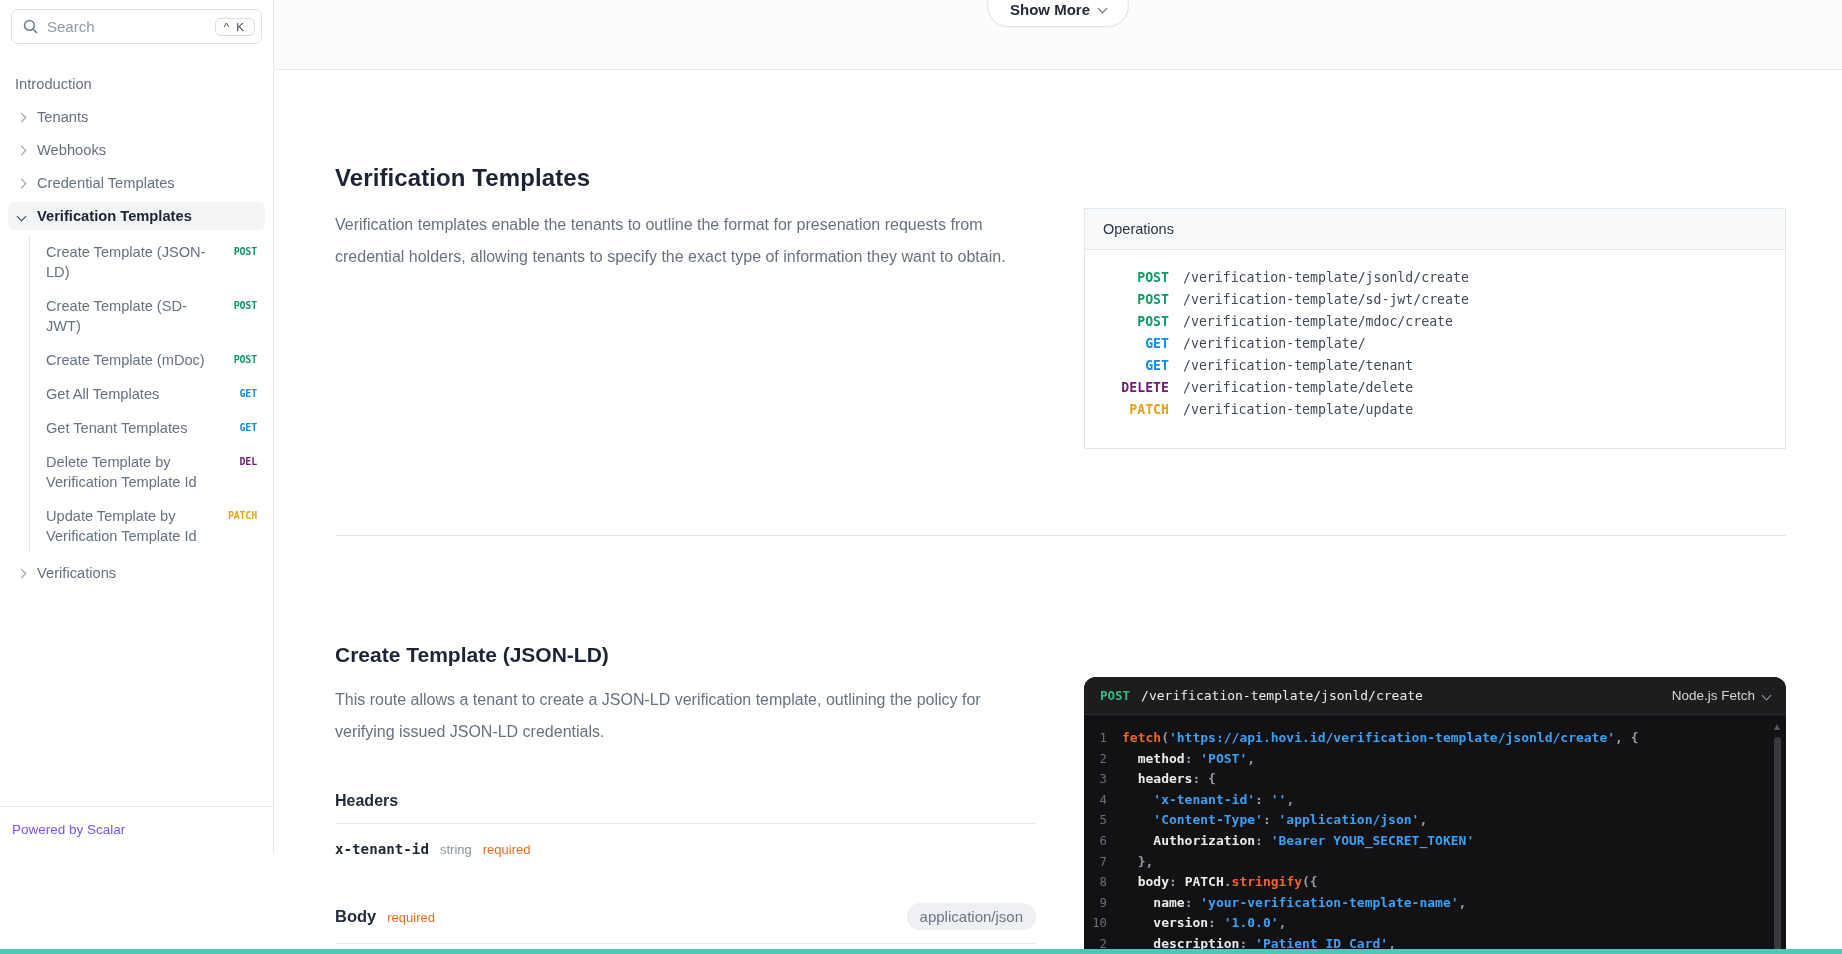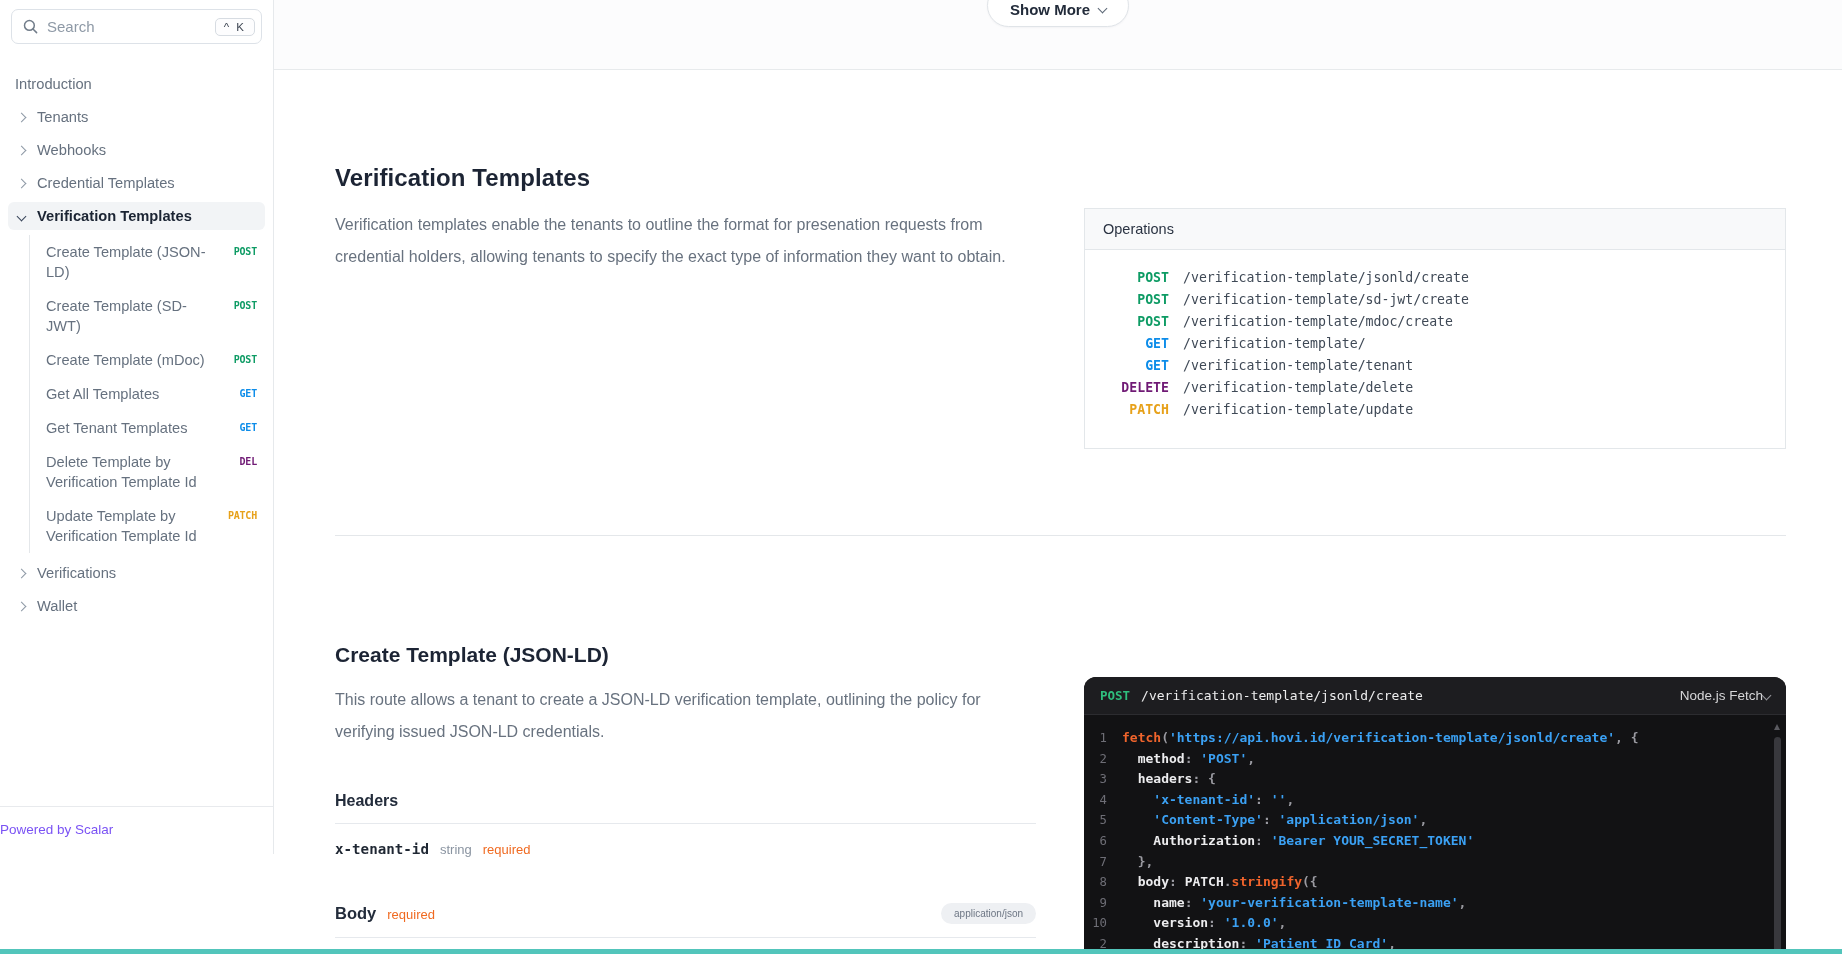"Wallet" div.nav-item { html: <div> <span> <span></span> </span> <span>Wallet</span> </div> -> none }
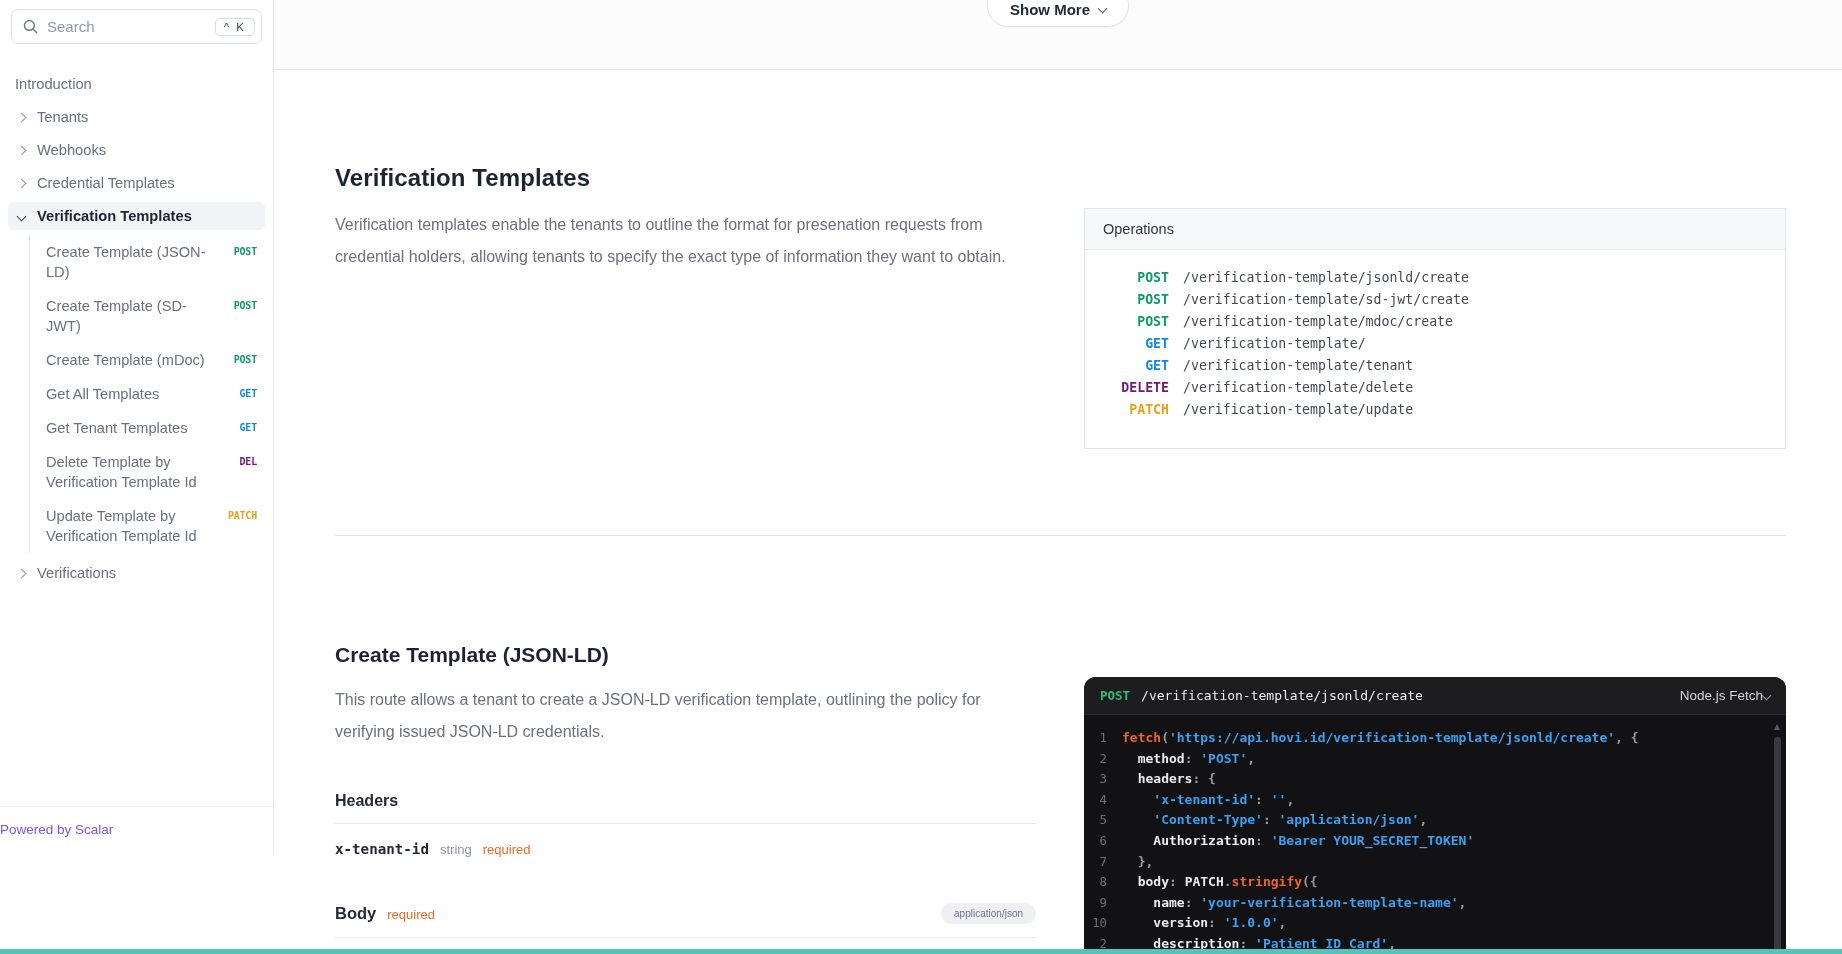"Node.js Fetch" .client-sel { gap: none -> 8px }
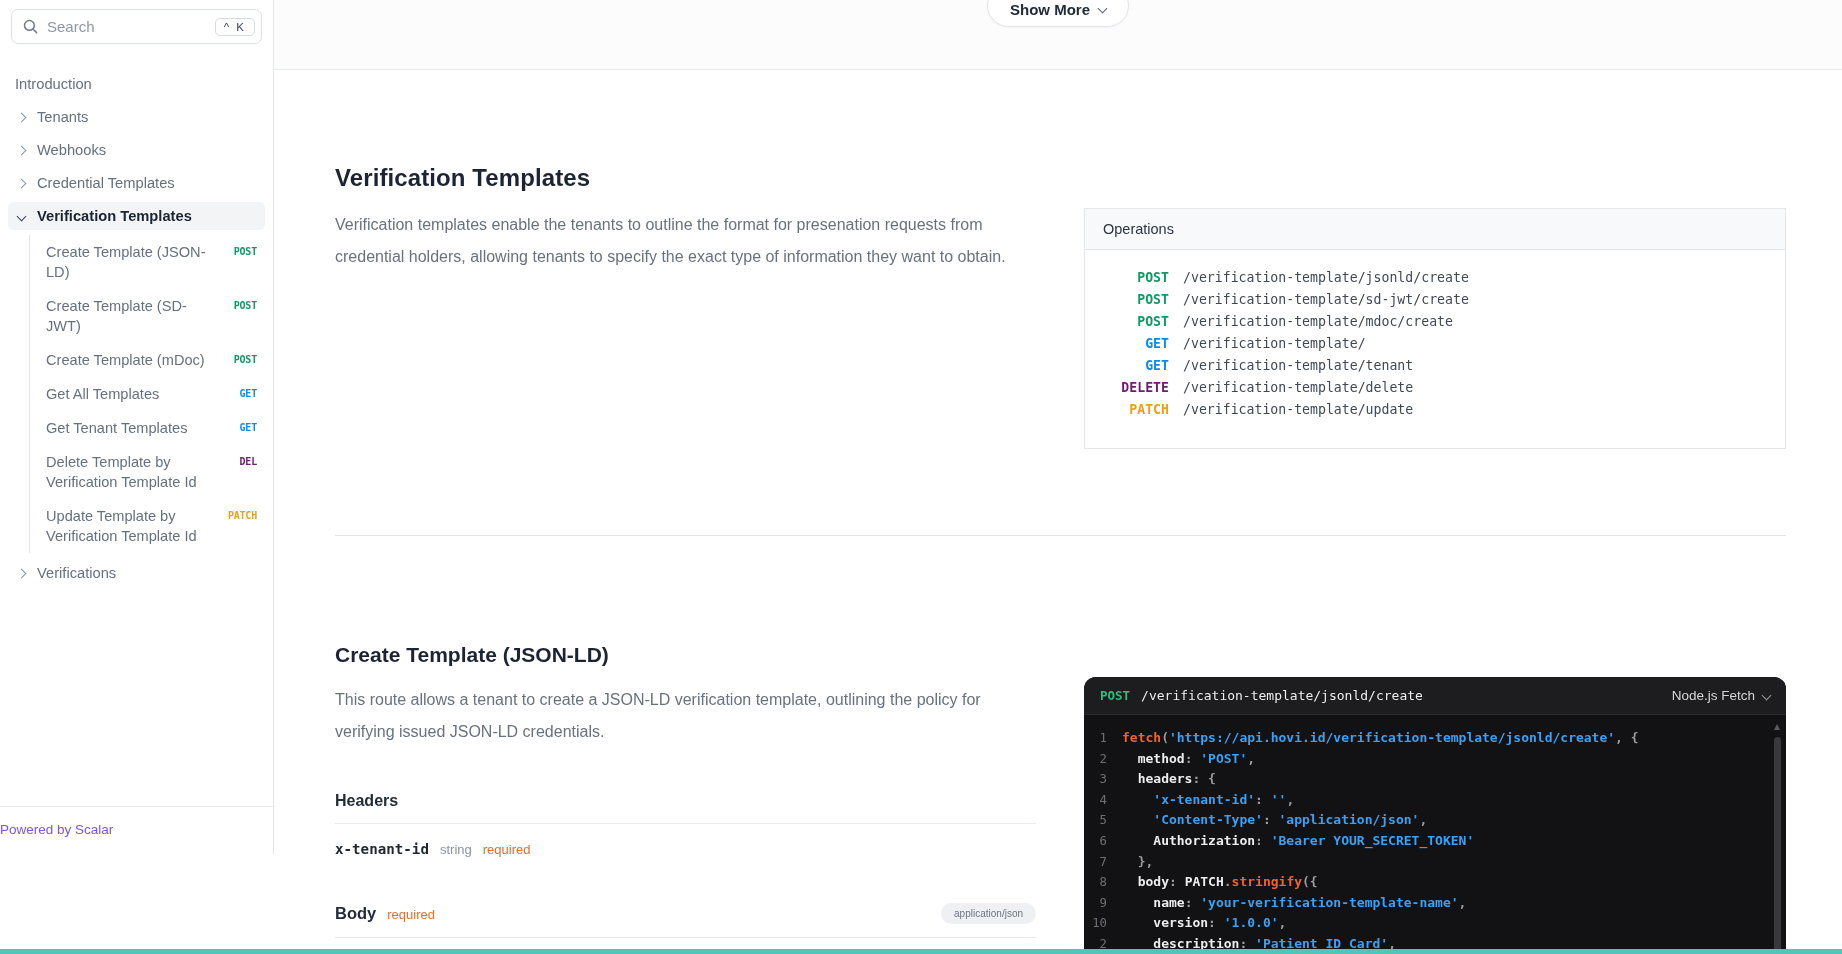"Powered by Scalar" .side-footer { padding: 13px 12px 16px 0 -> 13px 12px 16px 12px }
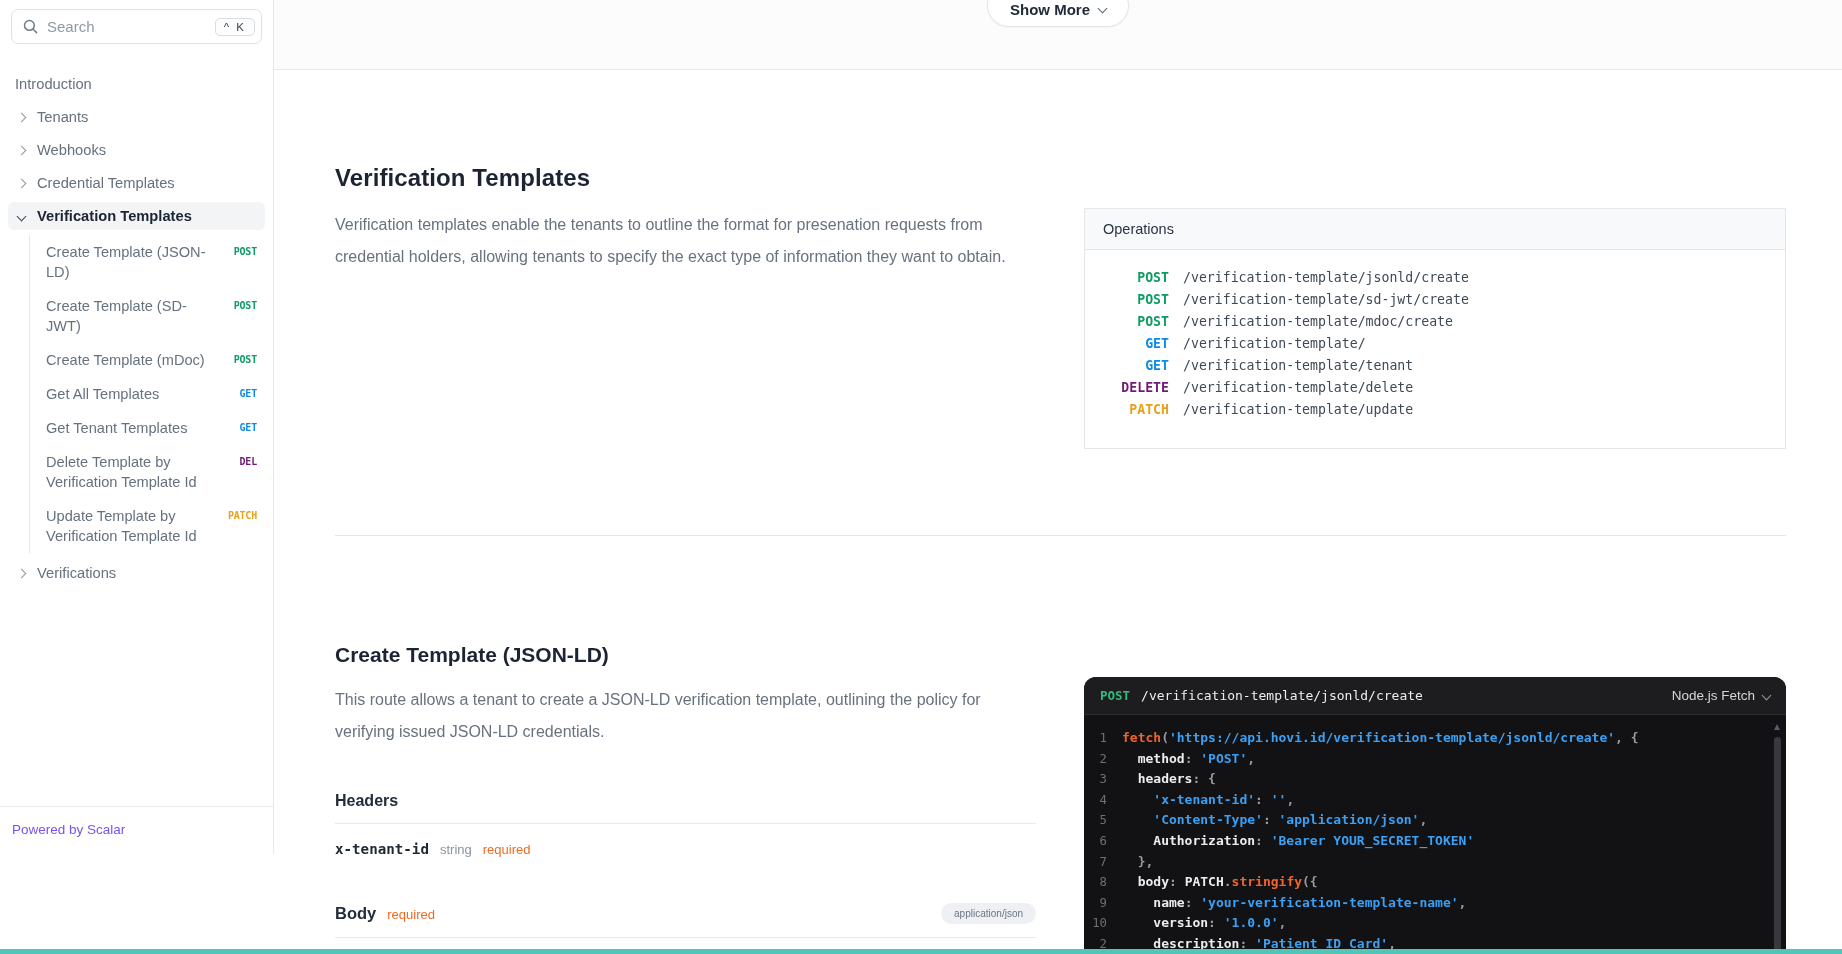"application/json" .ct-pill { font-size: 10px -> 15px }
